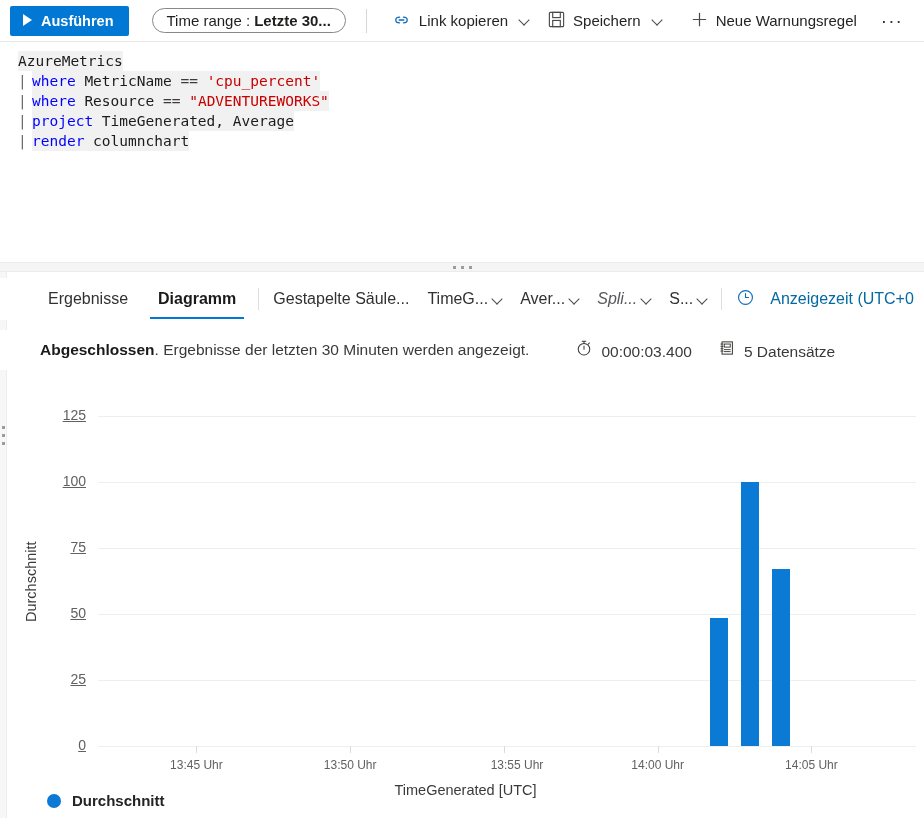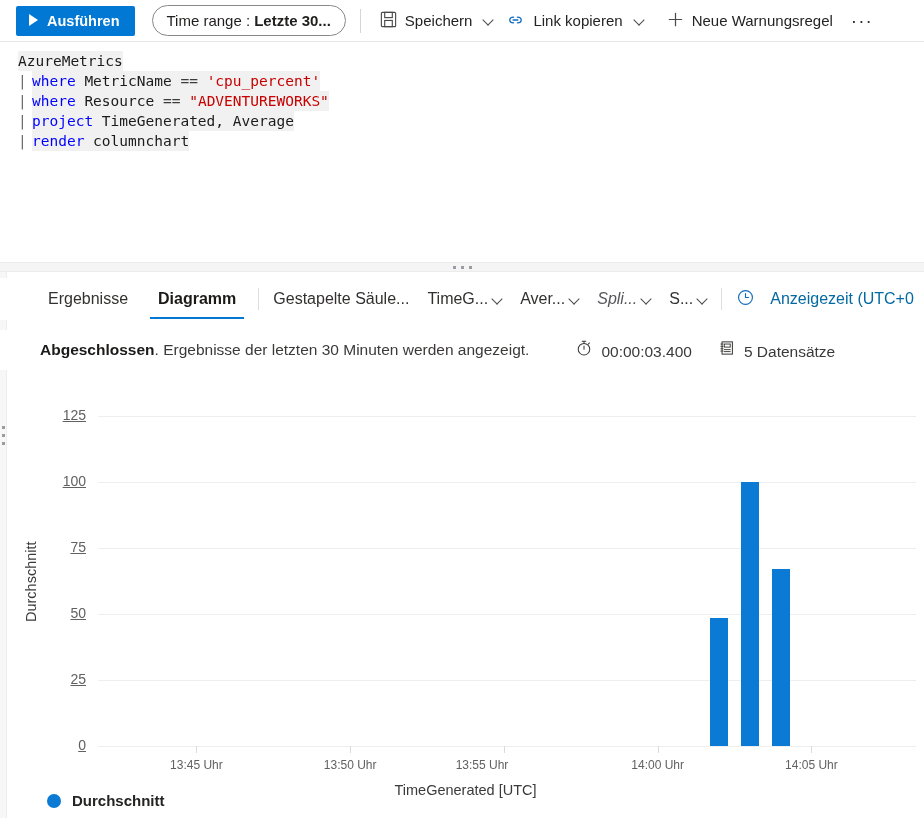"Ausführen" .toolbar { gap: 4px -> 10px; padding-left: 16px -> 10px }
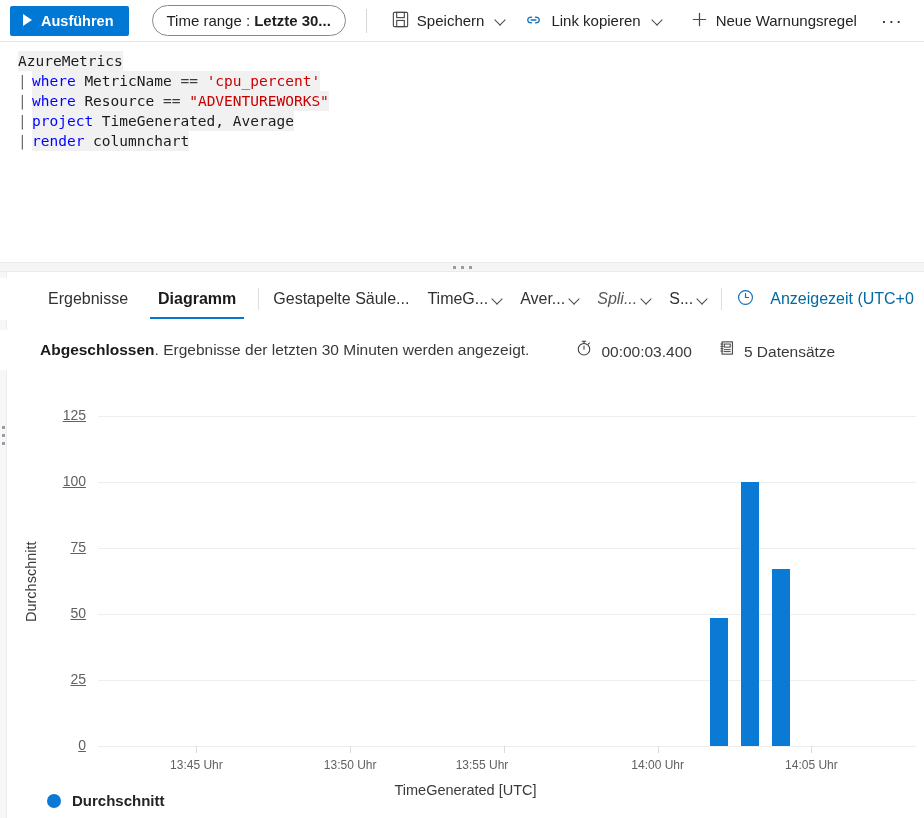"Time range :" .timerange-pill { height: 31px -> 25px }
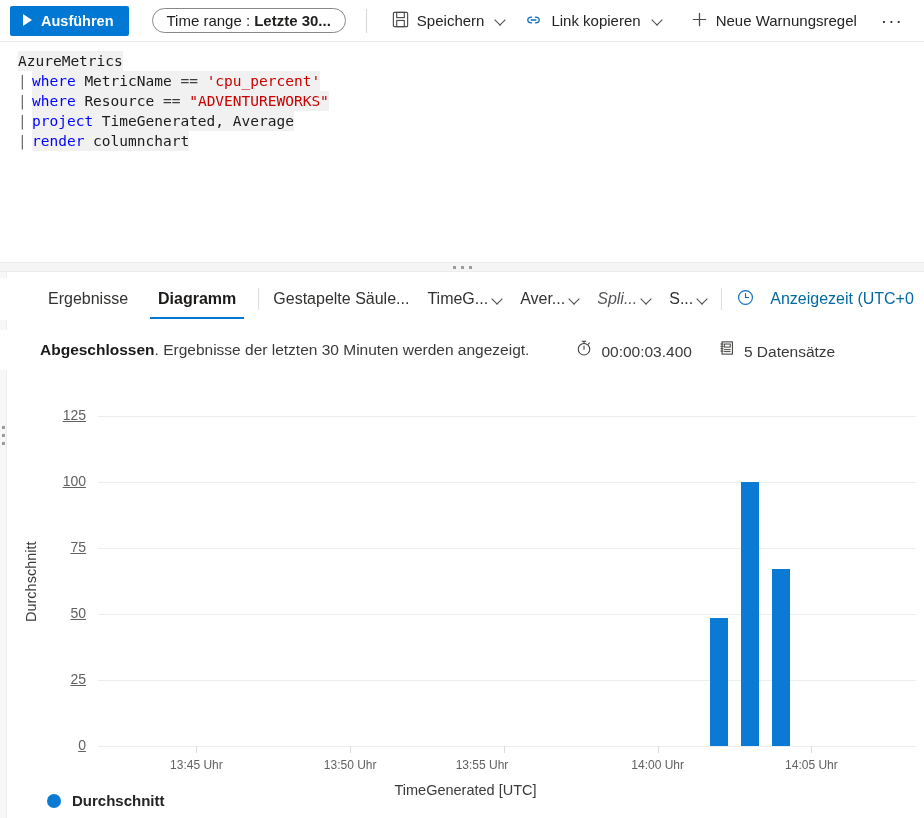"Speichern" div.tb-item { order: before "Link kopieren" -> after "Link kopieren" }
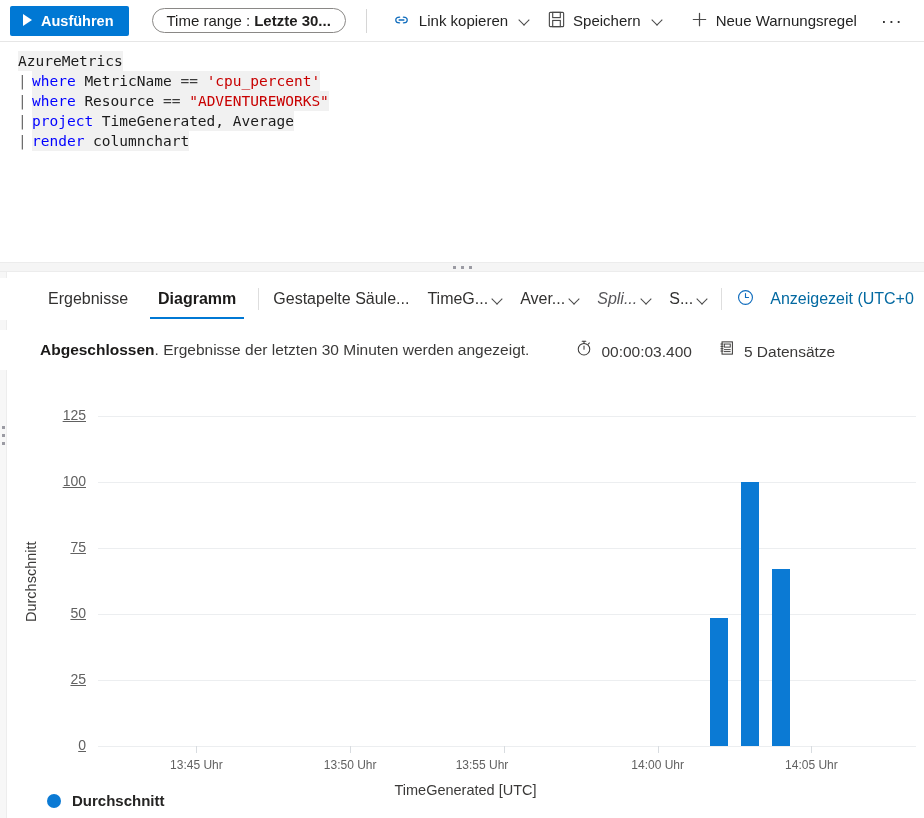"13:55 Uhr" div.xtick-lbl { left: 384px -> 419px }
